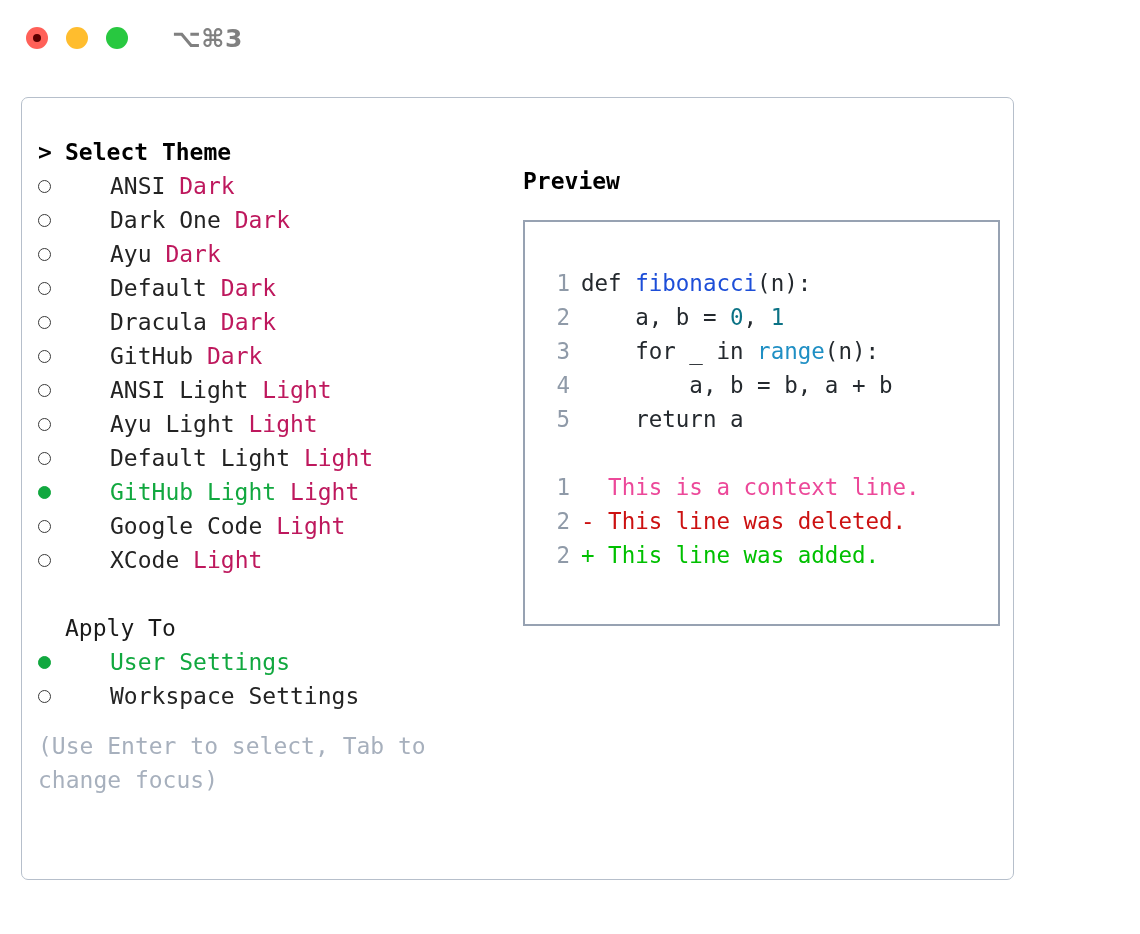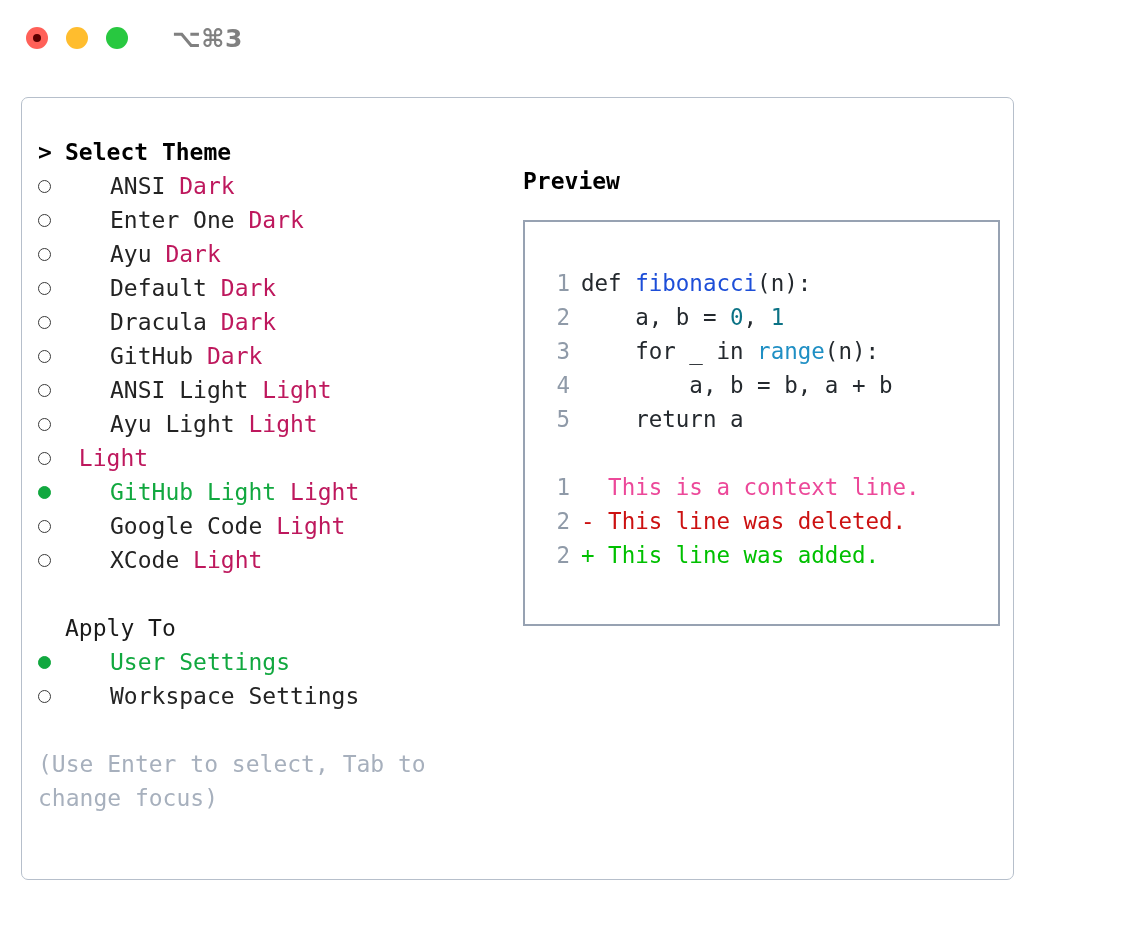"Enter One" span.theme-name { text: Enter -> Dark }
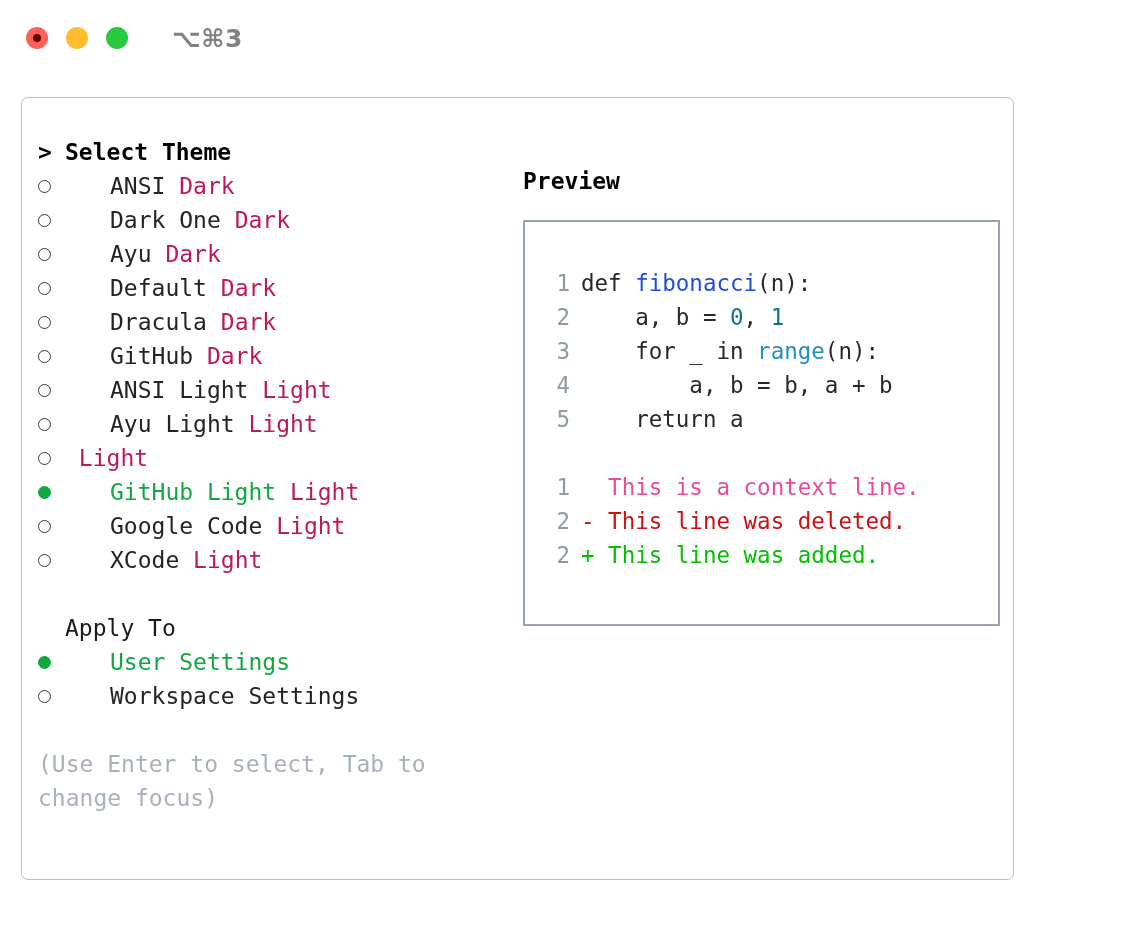"Default Light" span.theme-name { html: none -> <span>Default Light</span> }
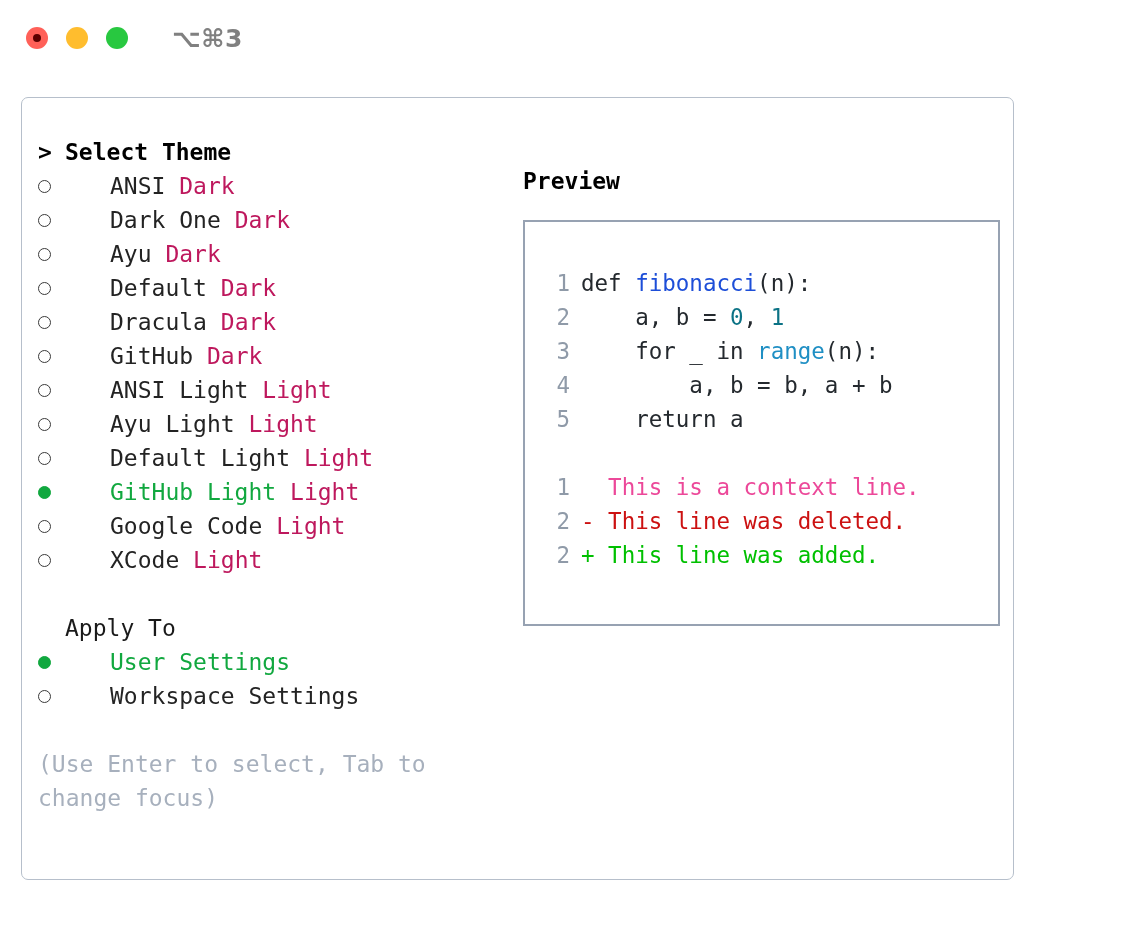"(Use Enter to select, Tab" #hint { margin-top: 34px -> 16px }
